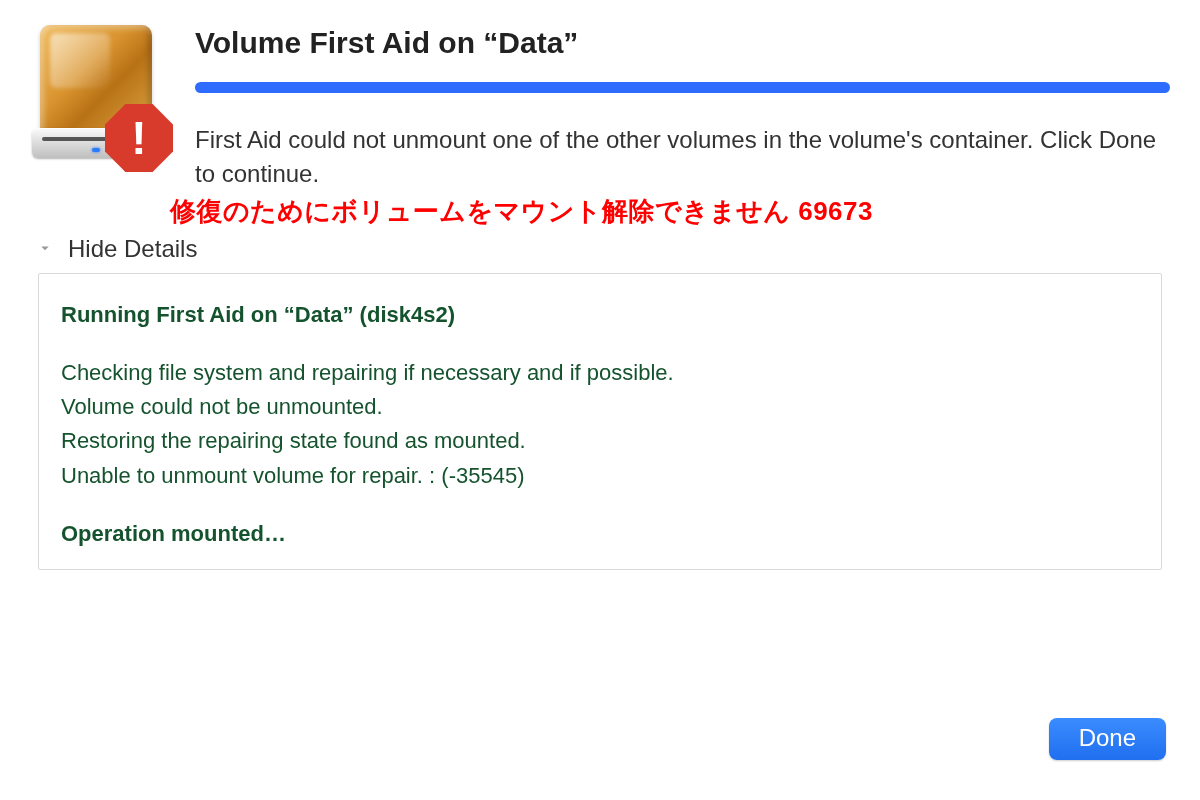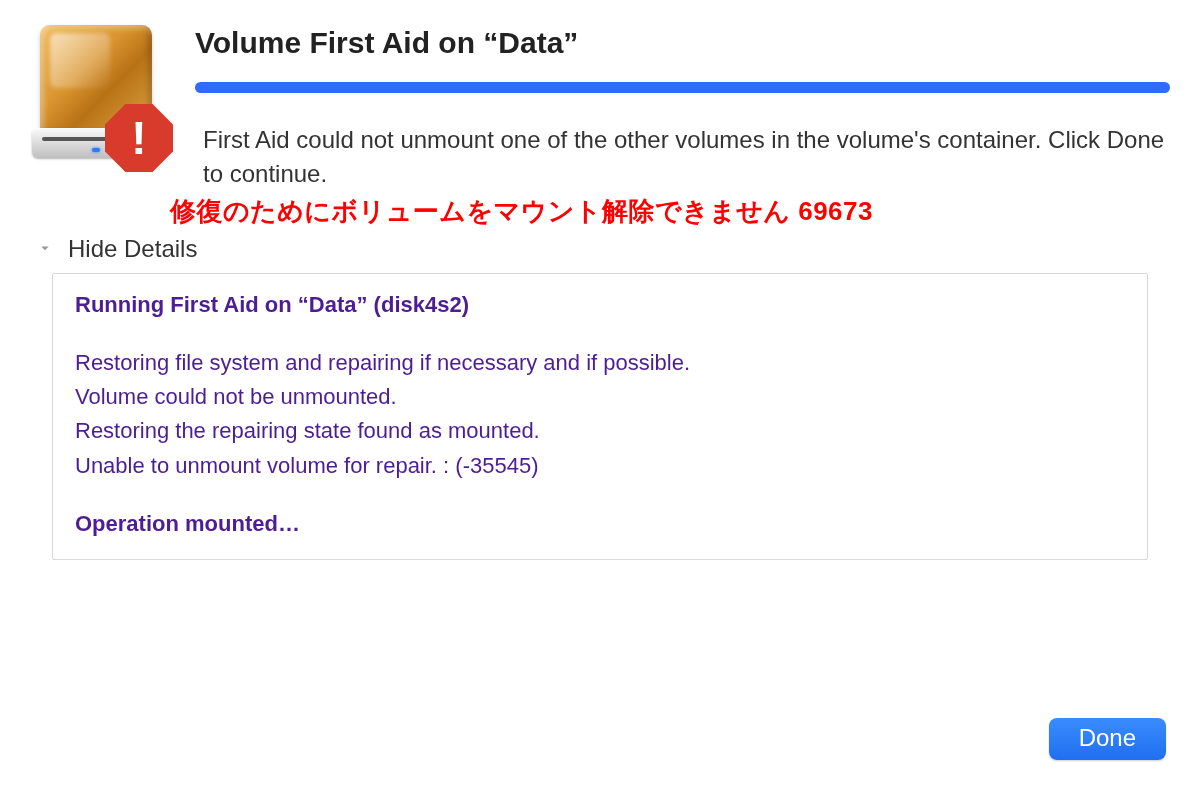"First Aid could not unmount" .message { margin-left: 8px -> none }
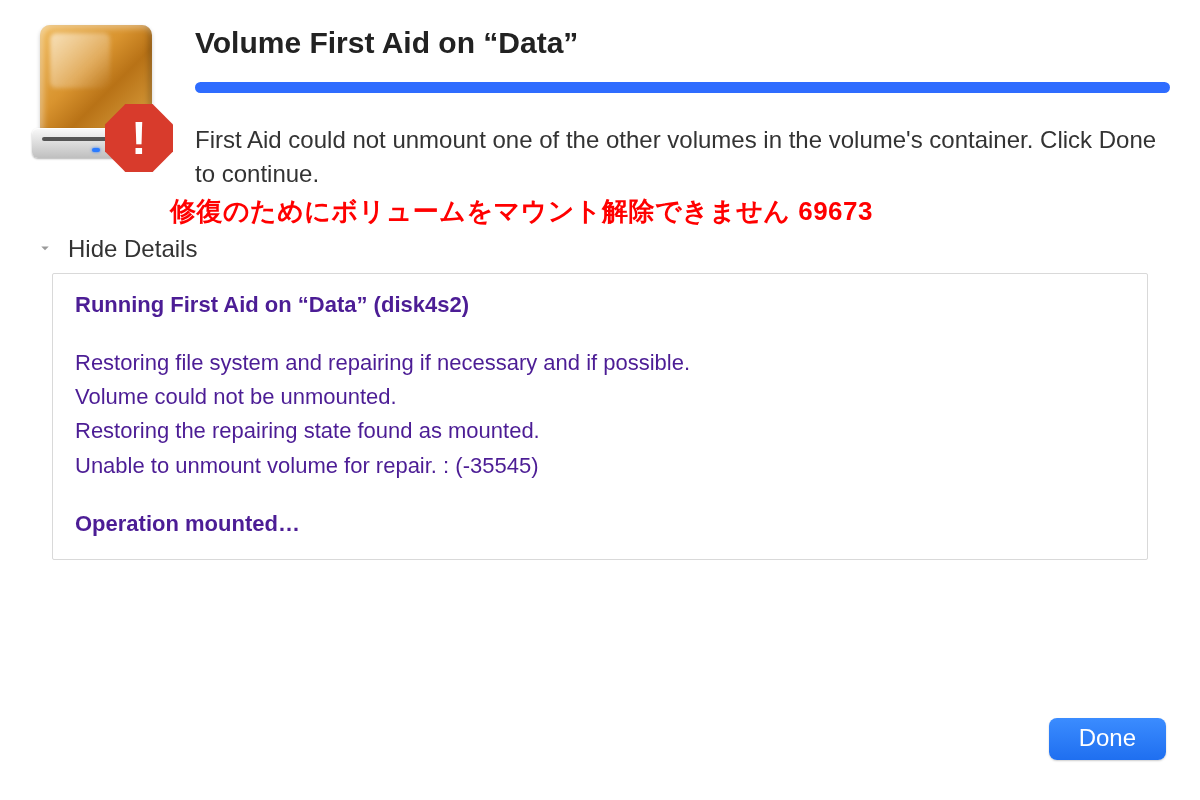"Running First Aid on “Data”" .details-box { color: #4c1d95 -> #14532d; margin: 0 22px -> 0 8px; padding: 14px 22px 18px 22px -> 24px 22px 18px 22px }
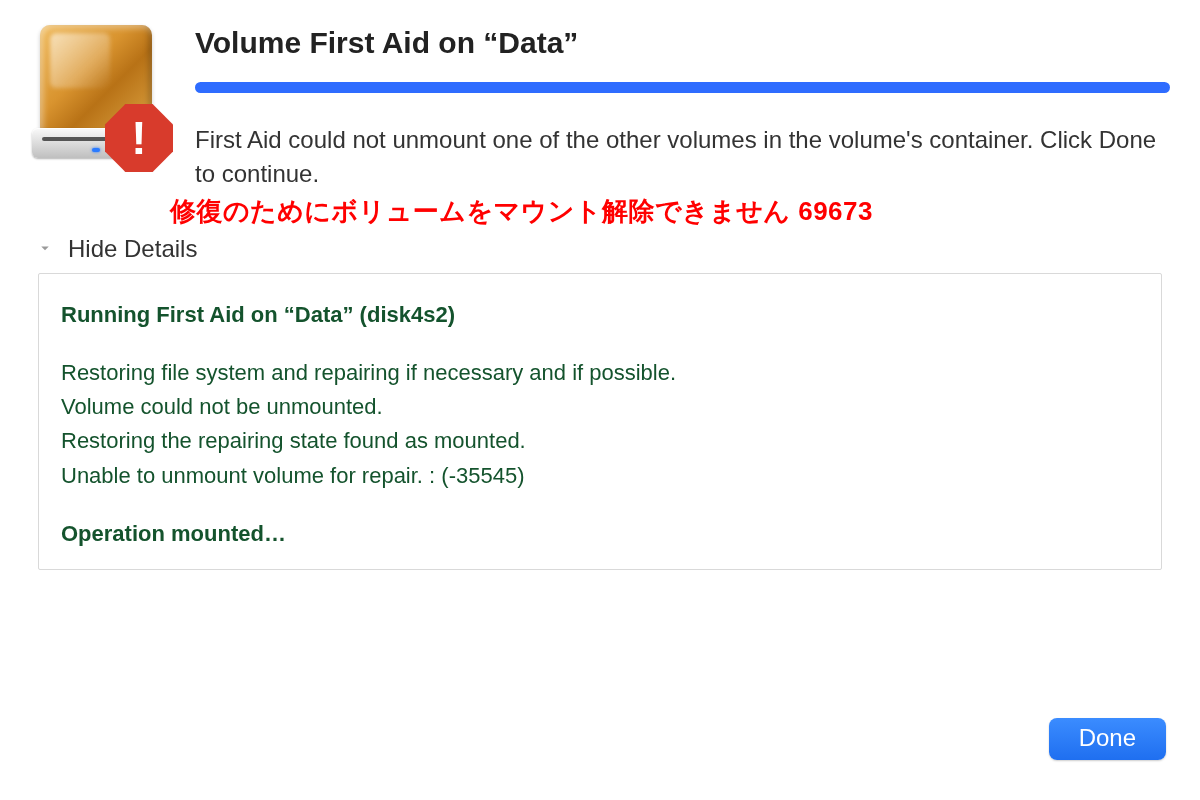"Restoring file system and repairing" div.details-line { text: Restoring -> Checking }
